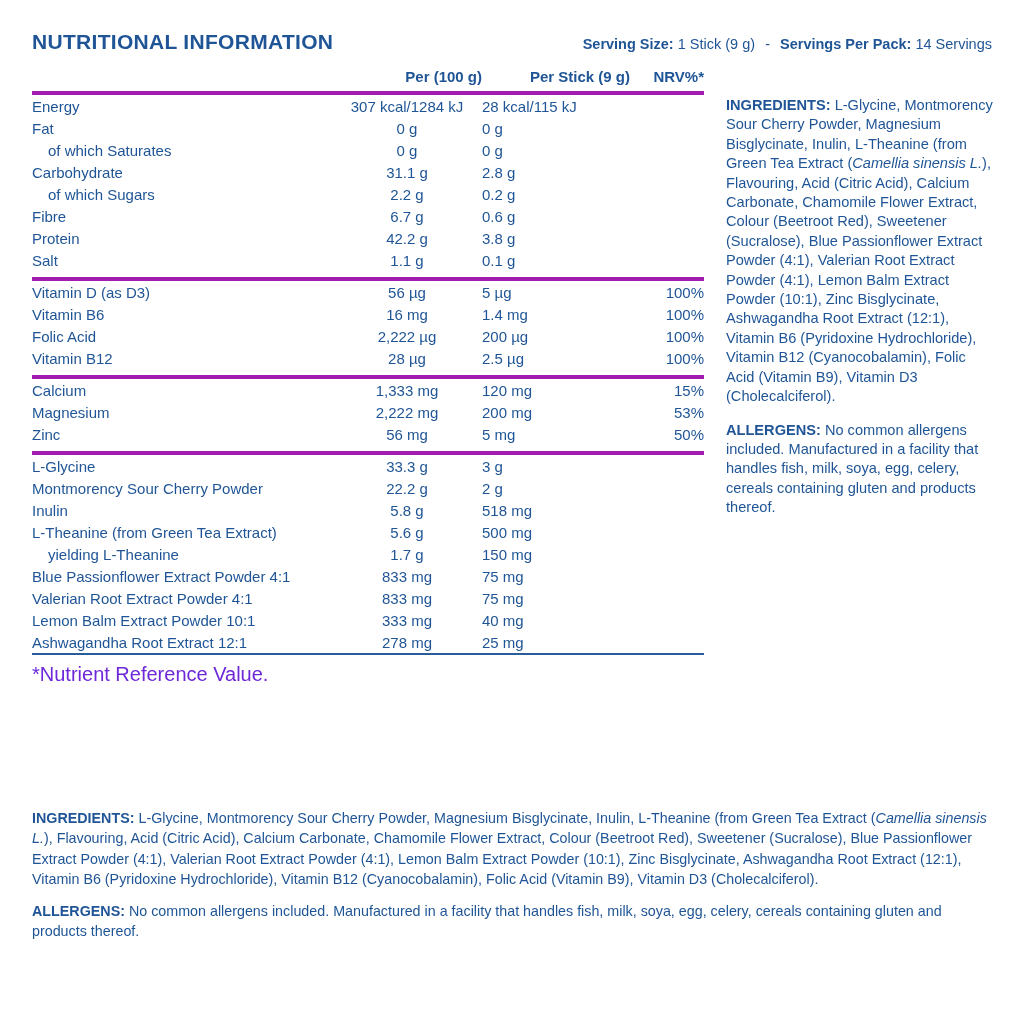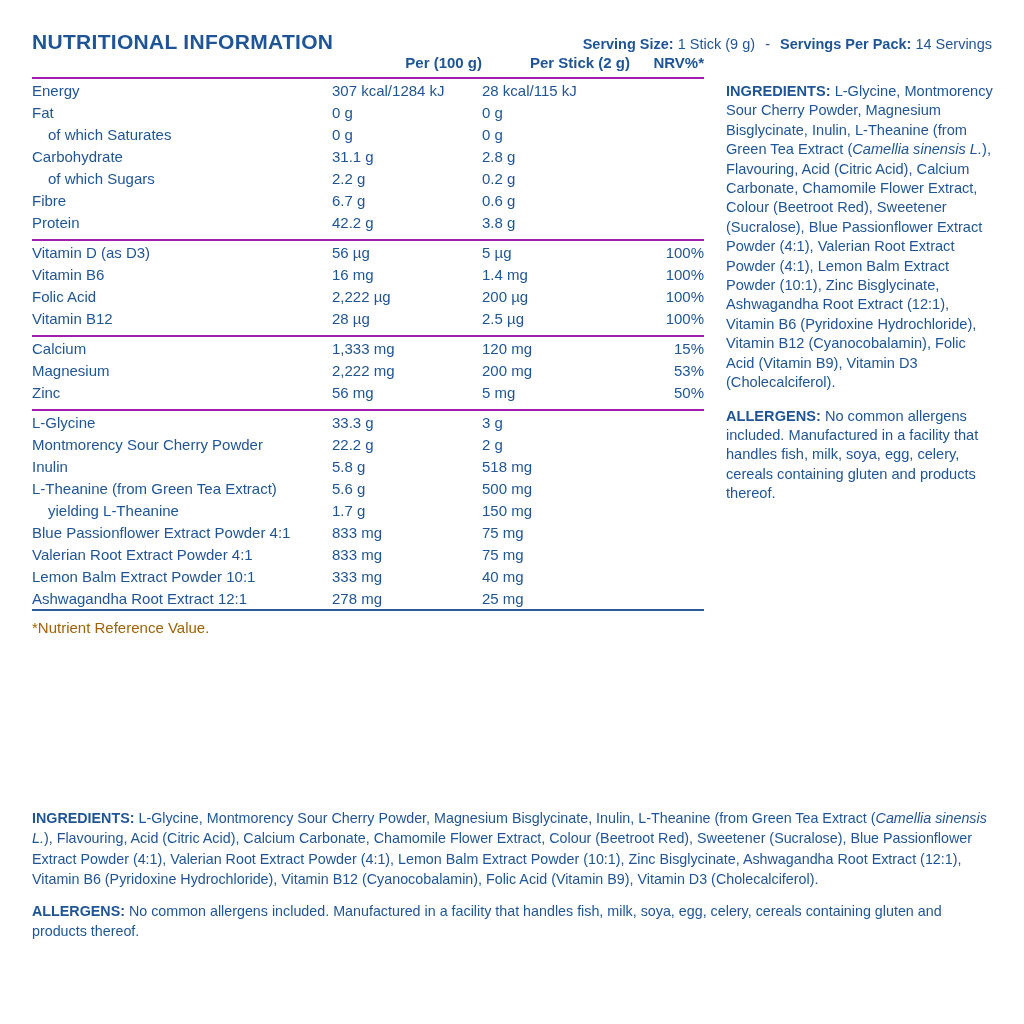"Per (100 g)" .body-cols { margin-top: 0 -> 14px }
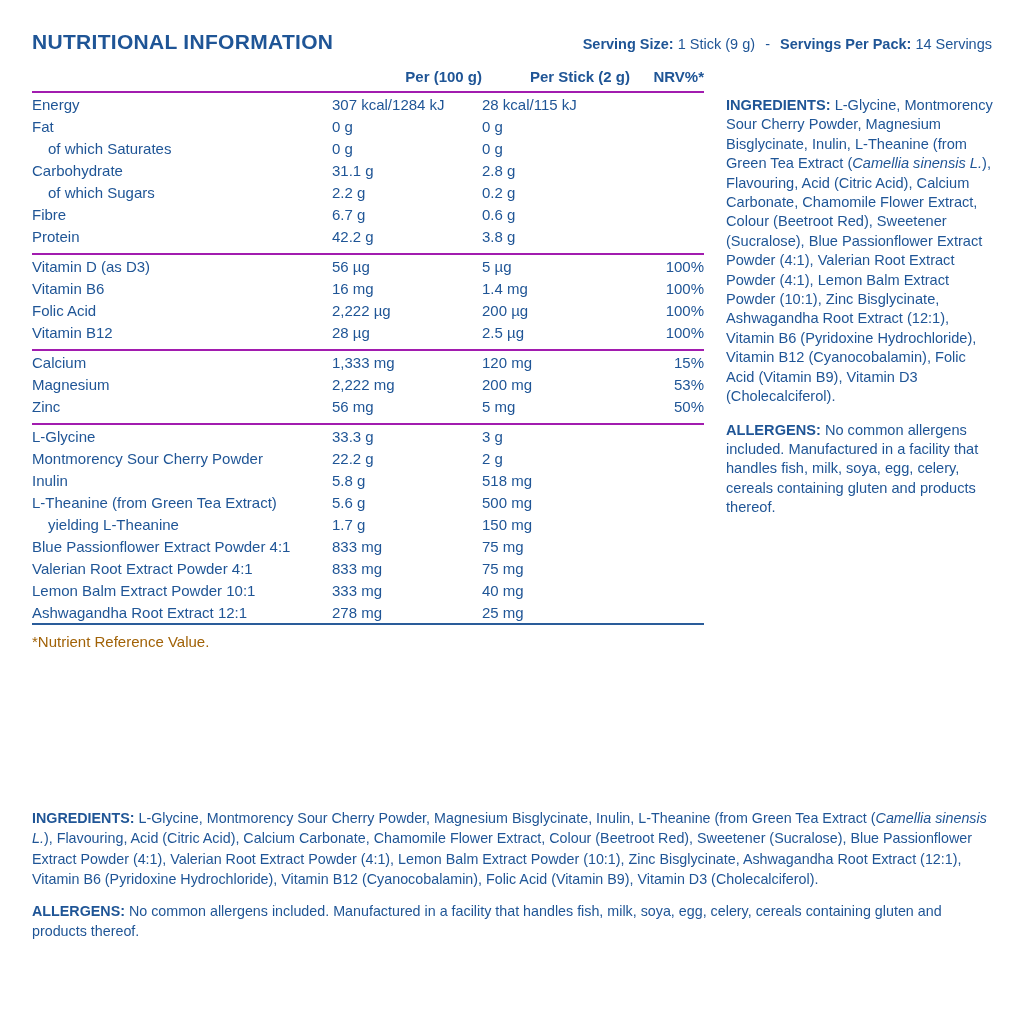"Per Stick (2 g)" th.v2 { text: 2 -> 9 }
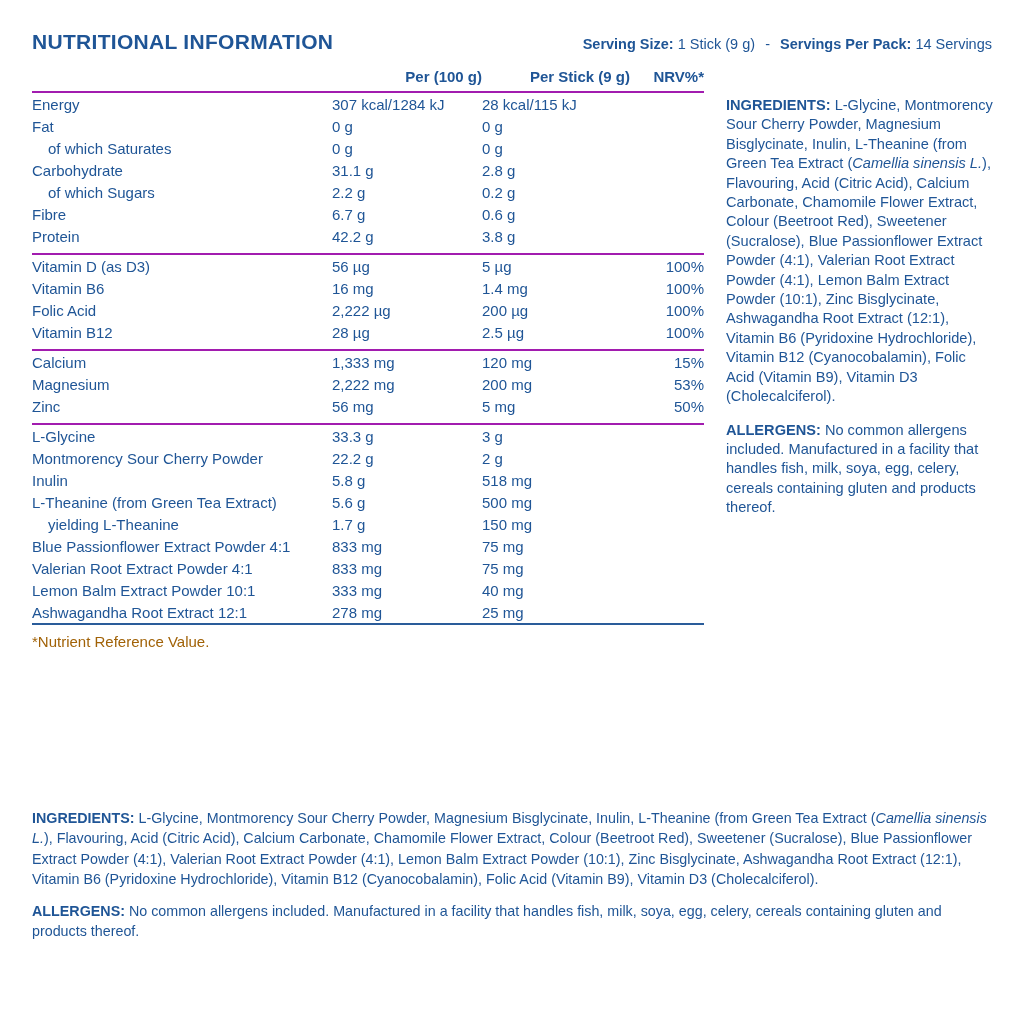"Energy" tr.rule-top > td, tr.rule-top > th { border-top: 2px solid #a21caf -> 4px solid #a21caf }
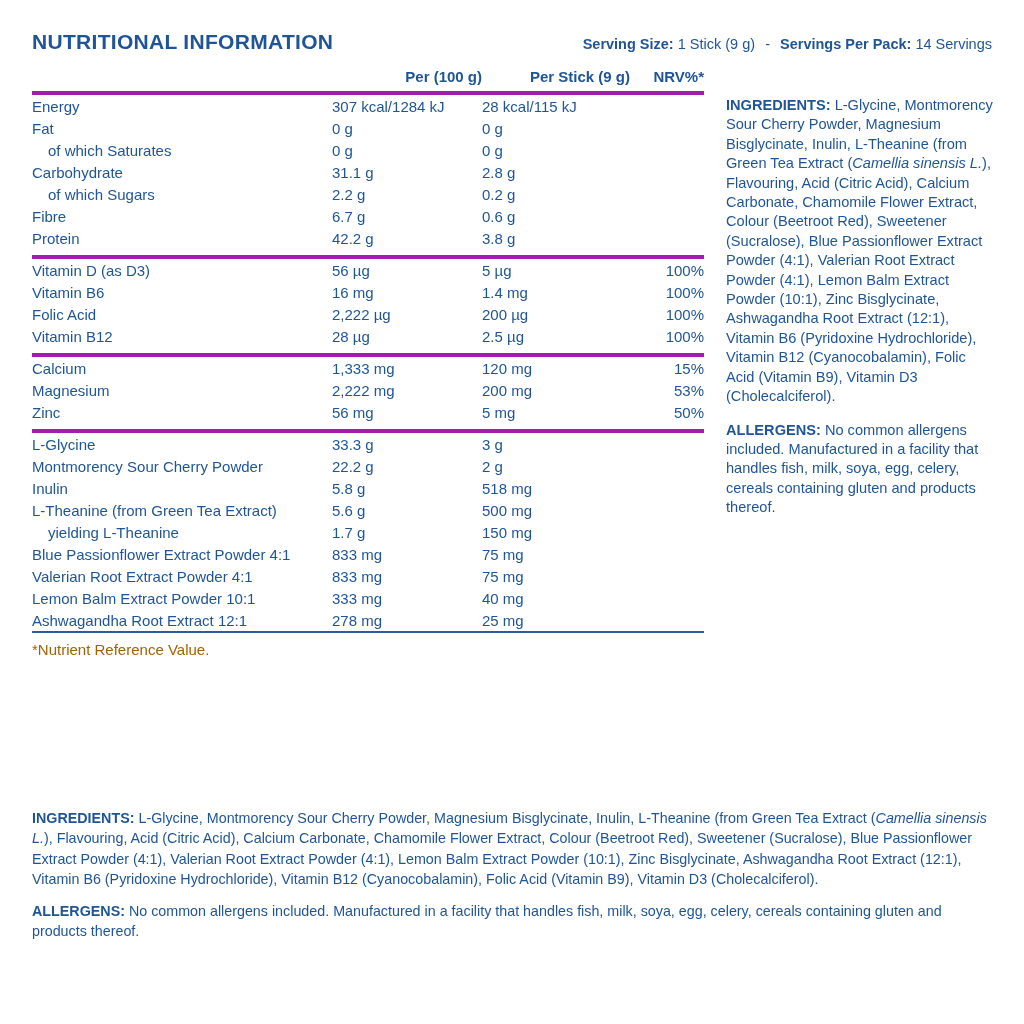"307 kcal/1284 kJ" td.v1, th.v1 { text-align: left -> center }
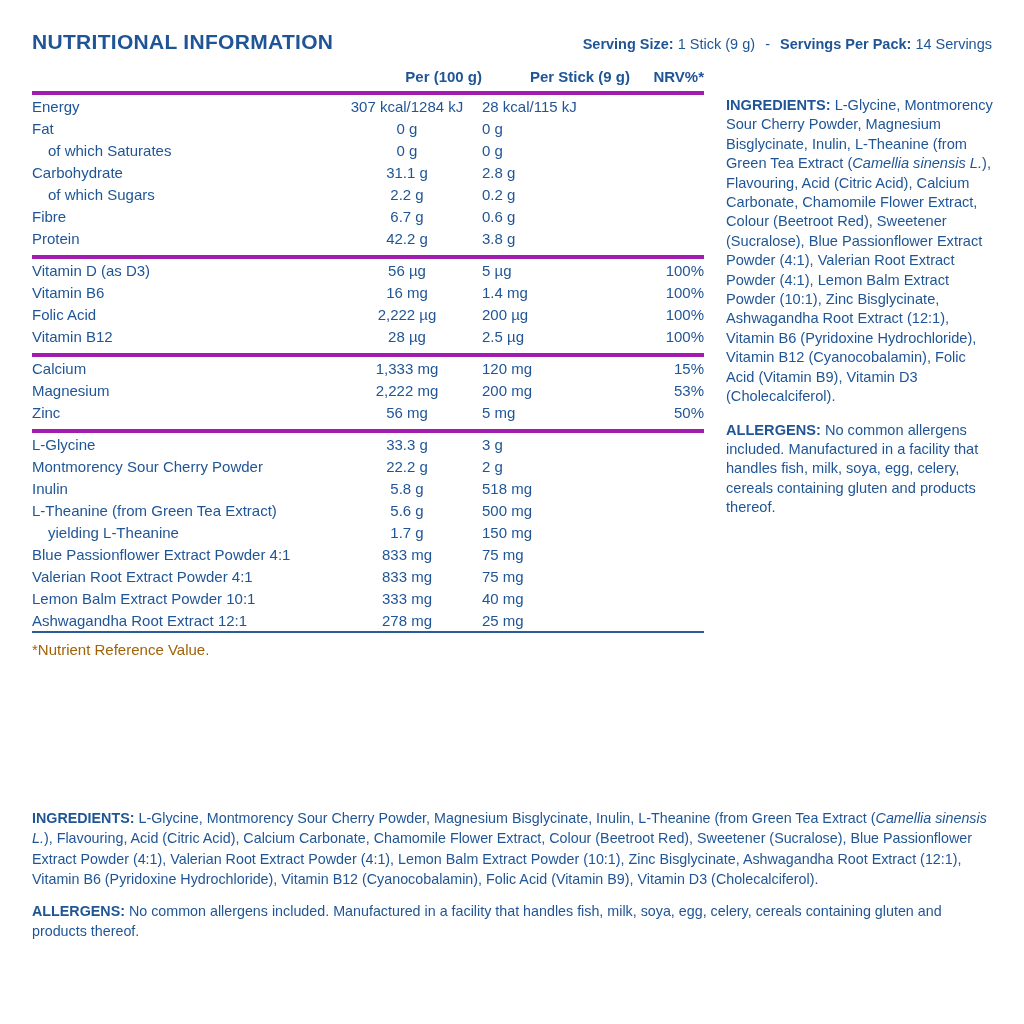"Salt" tr { html: none -> <tr> <td>Salt</td> <td>1.1 g</td> <td>0.1 g</td> <td></td> </tr> }
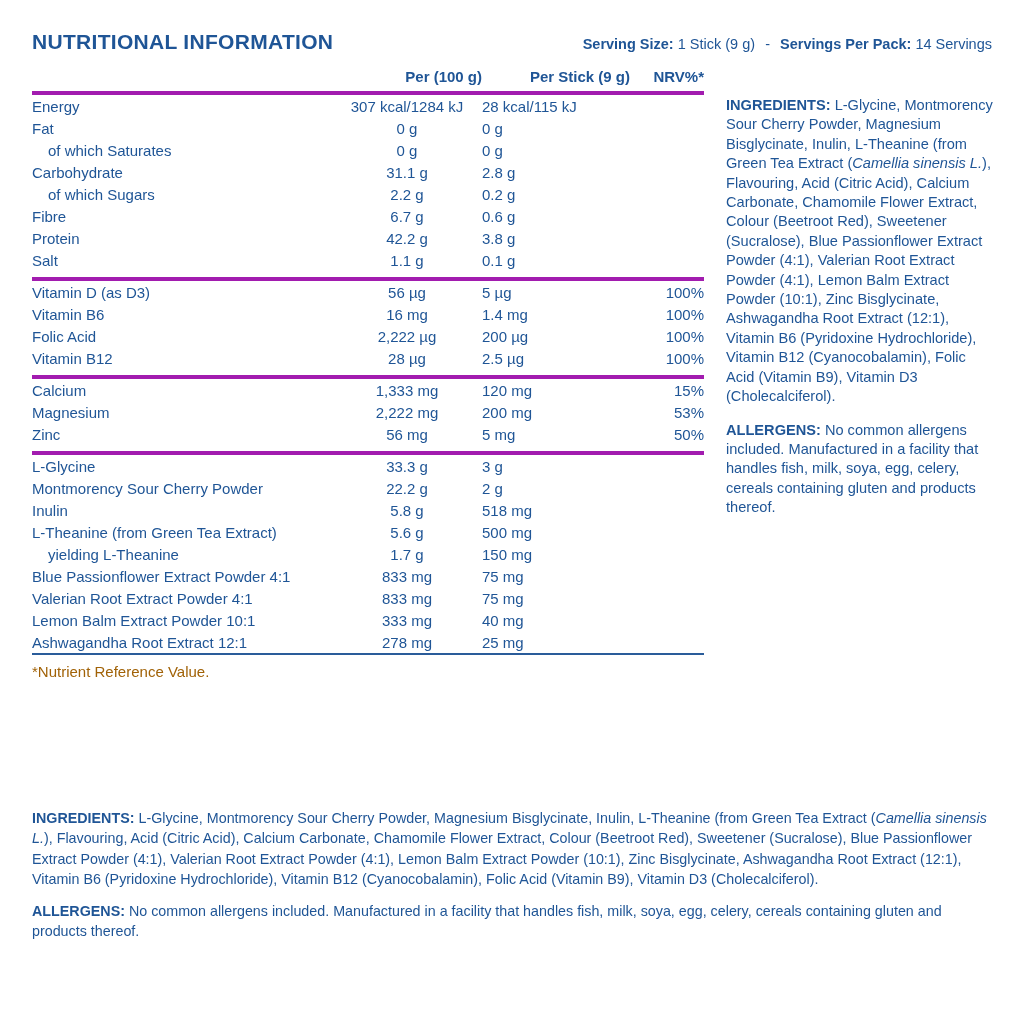"*Nutrient Reference Value." .footnote { color: #a16207 -> #6d28d9; font-size: 15px -> 20px }
